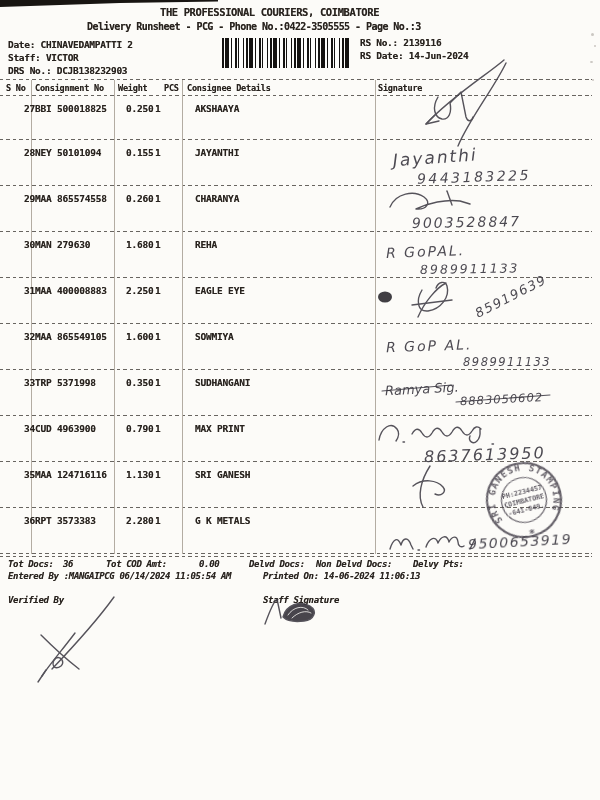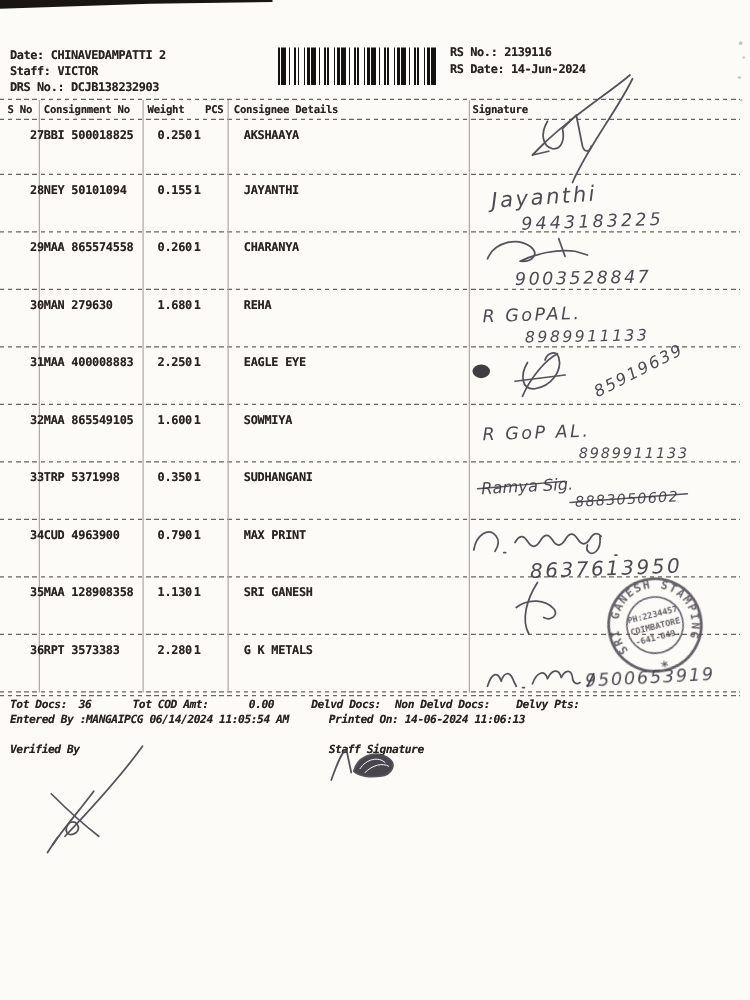"THE PROFESSIONAL COURIERS, COIMBATORE" div.t { html: none -> <div>THE PROFESSIONAL COURIERS, COIMBATORE</div> }
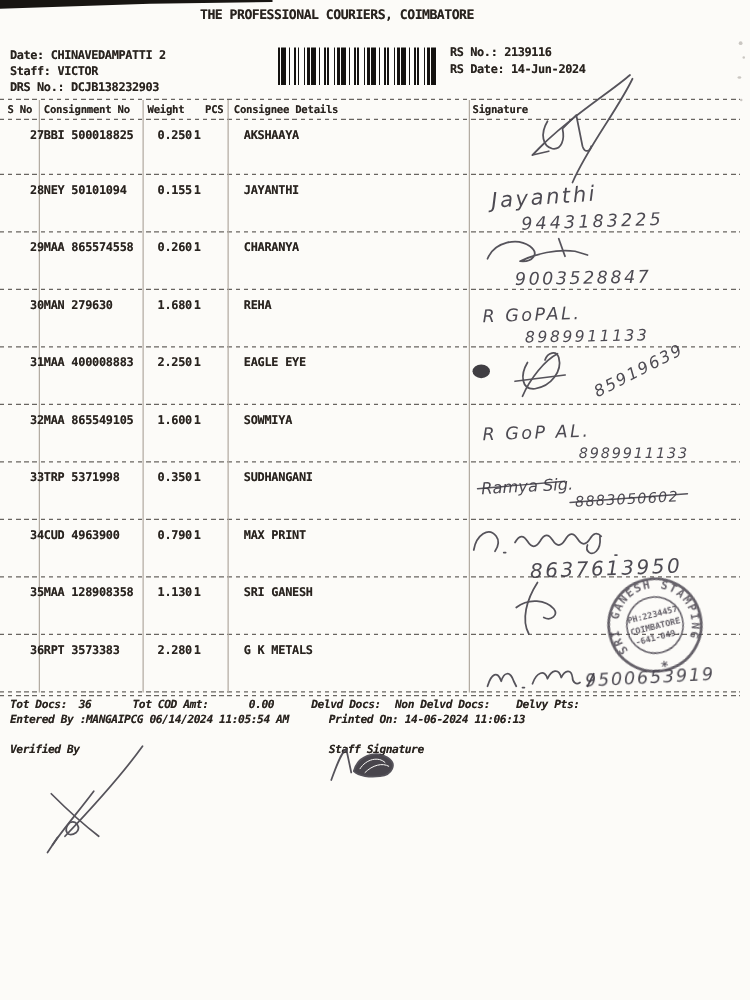"Delivery Runsheet - PCG -" div.t { html: none -> <div>Delivery Runsheet - PCG - Phone No.:0422-3505555 - Page No.:3</div> }
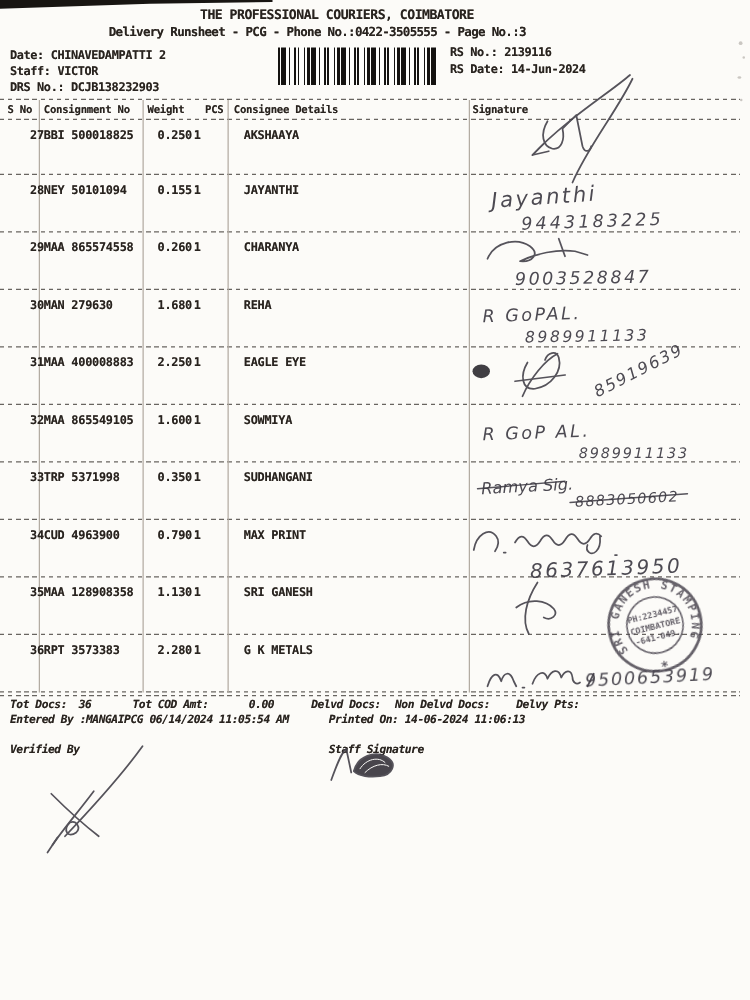"MAA 128908358" span.cell { text: 128908358 -> 124716116 }
